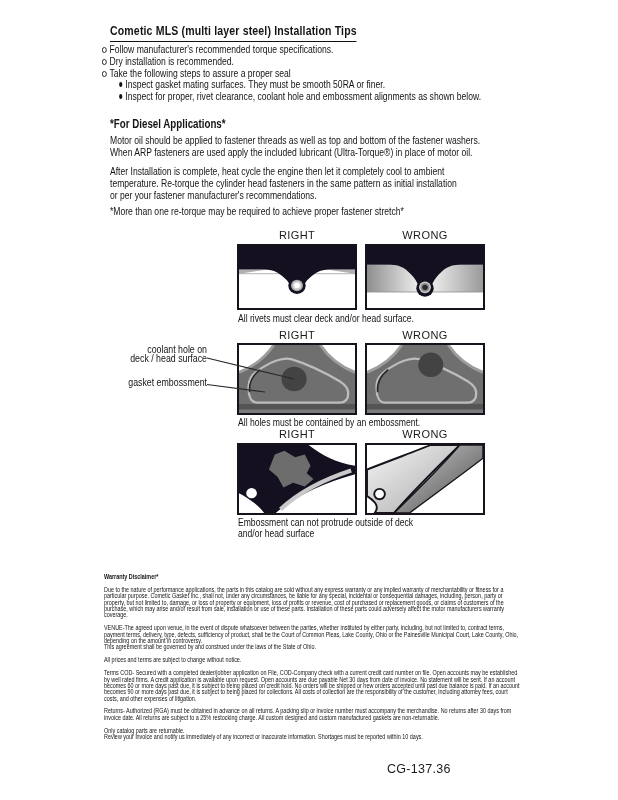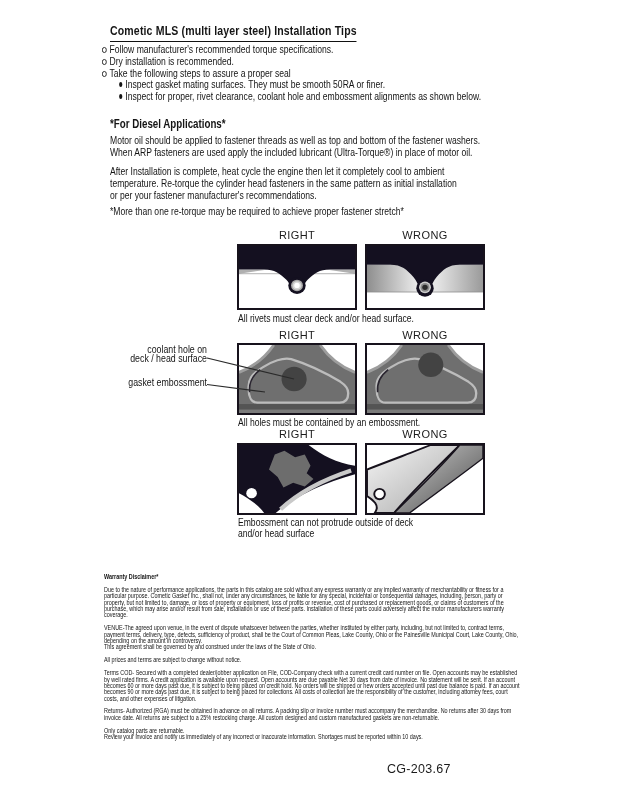"CG-203.67" div.abs { text: CG-203.67 -> CG-137.36 }
